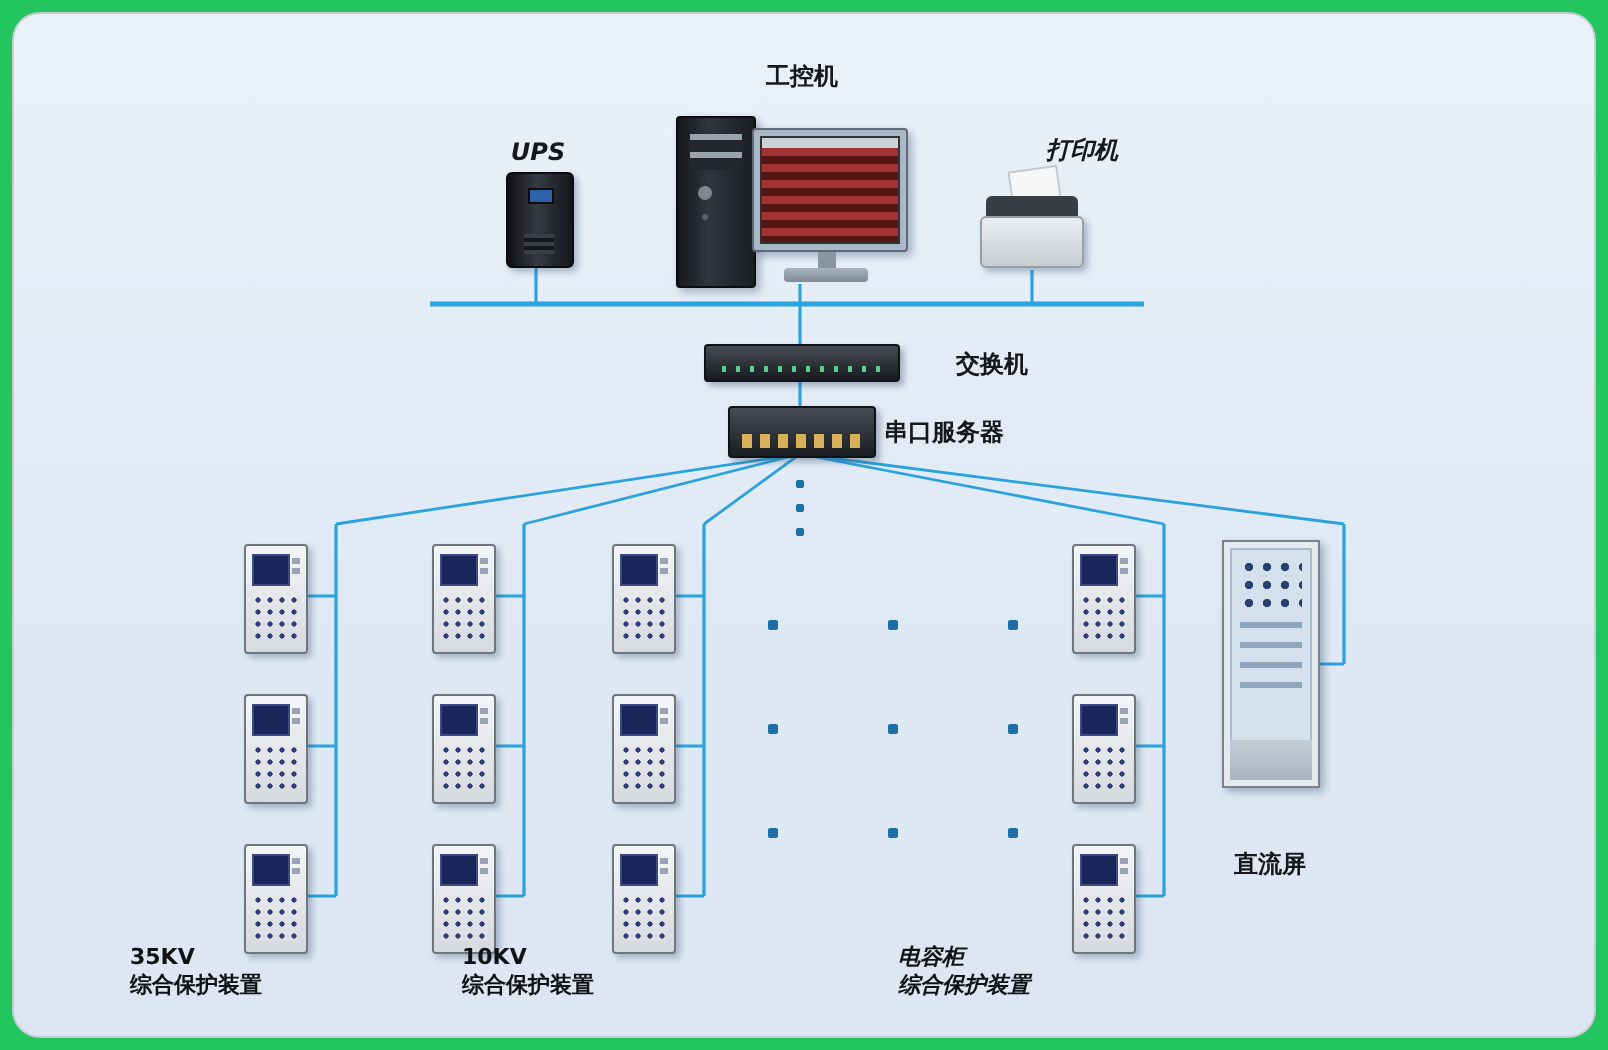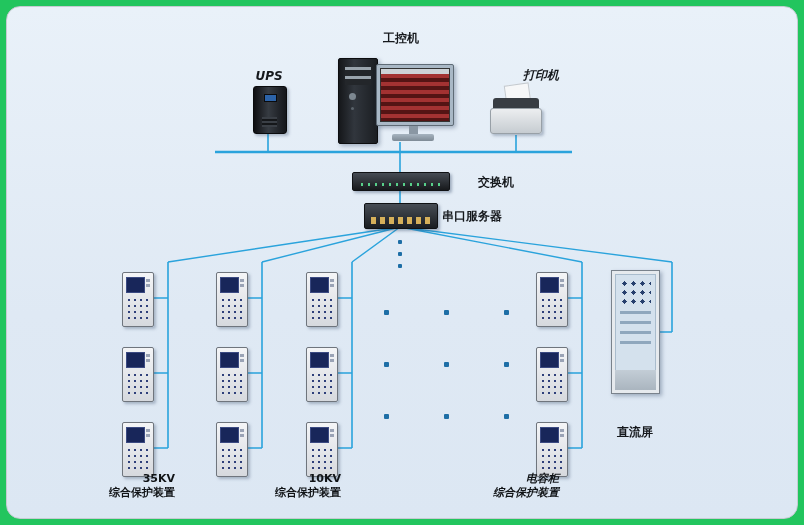"35KV" .grp { text-align: right -> left }
